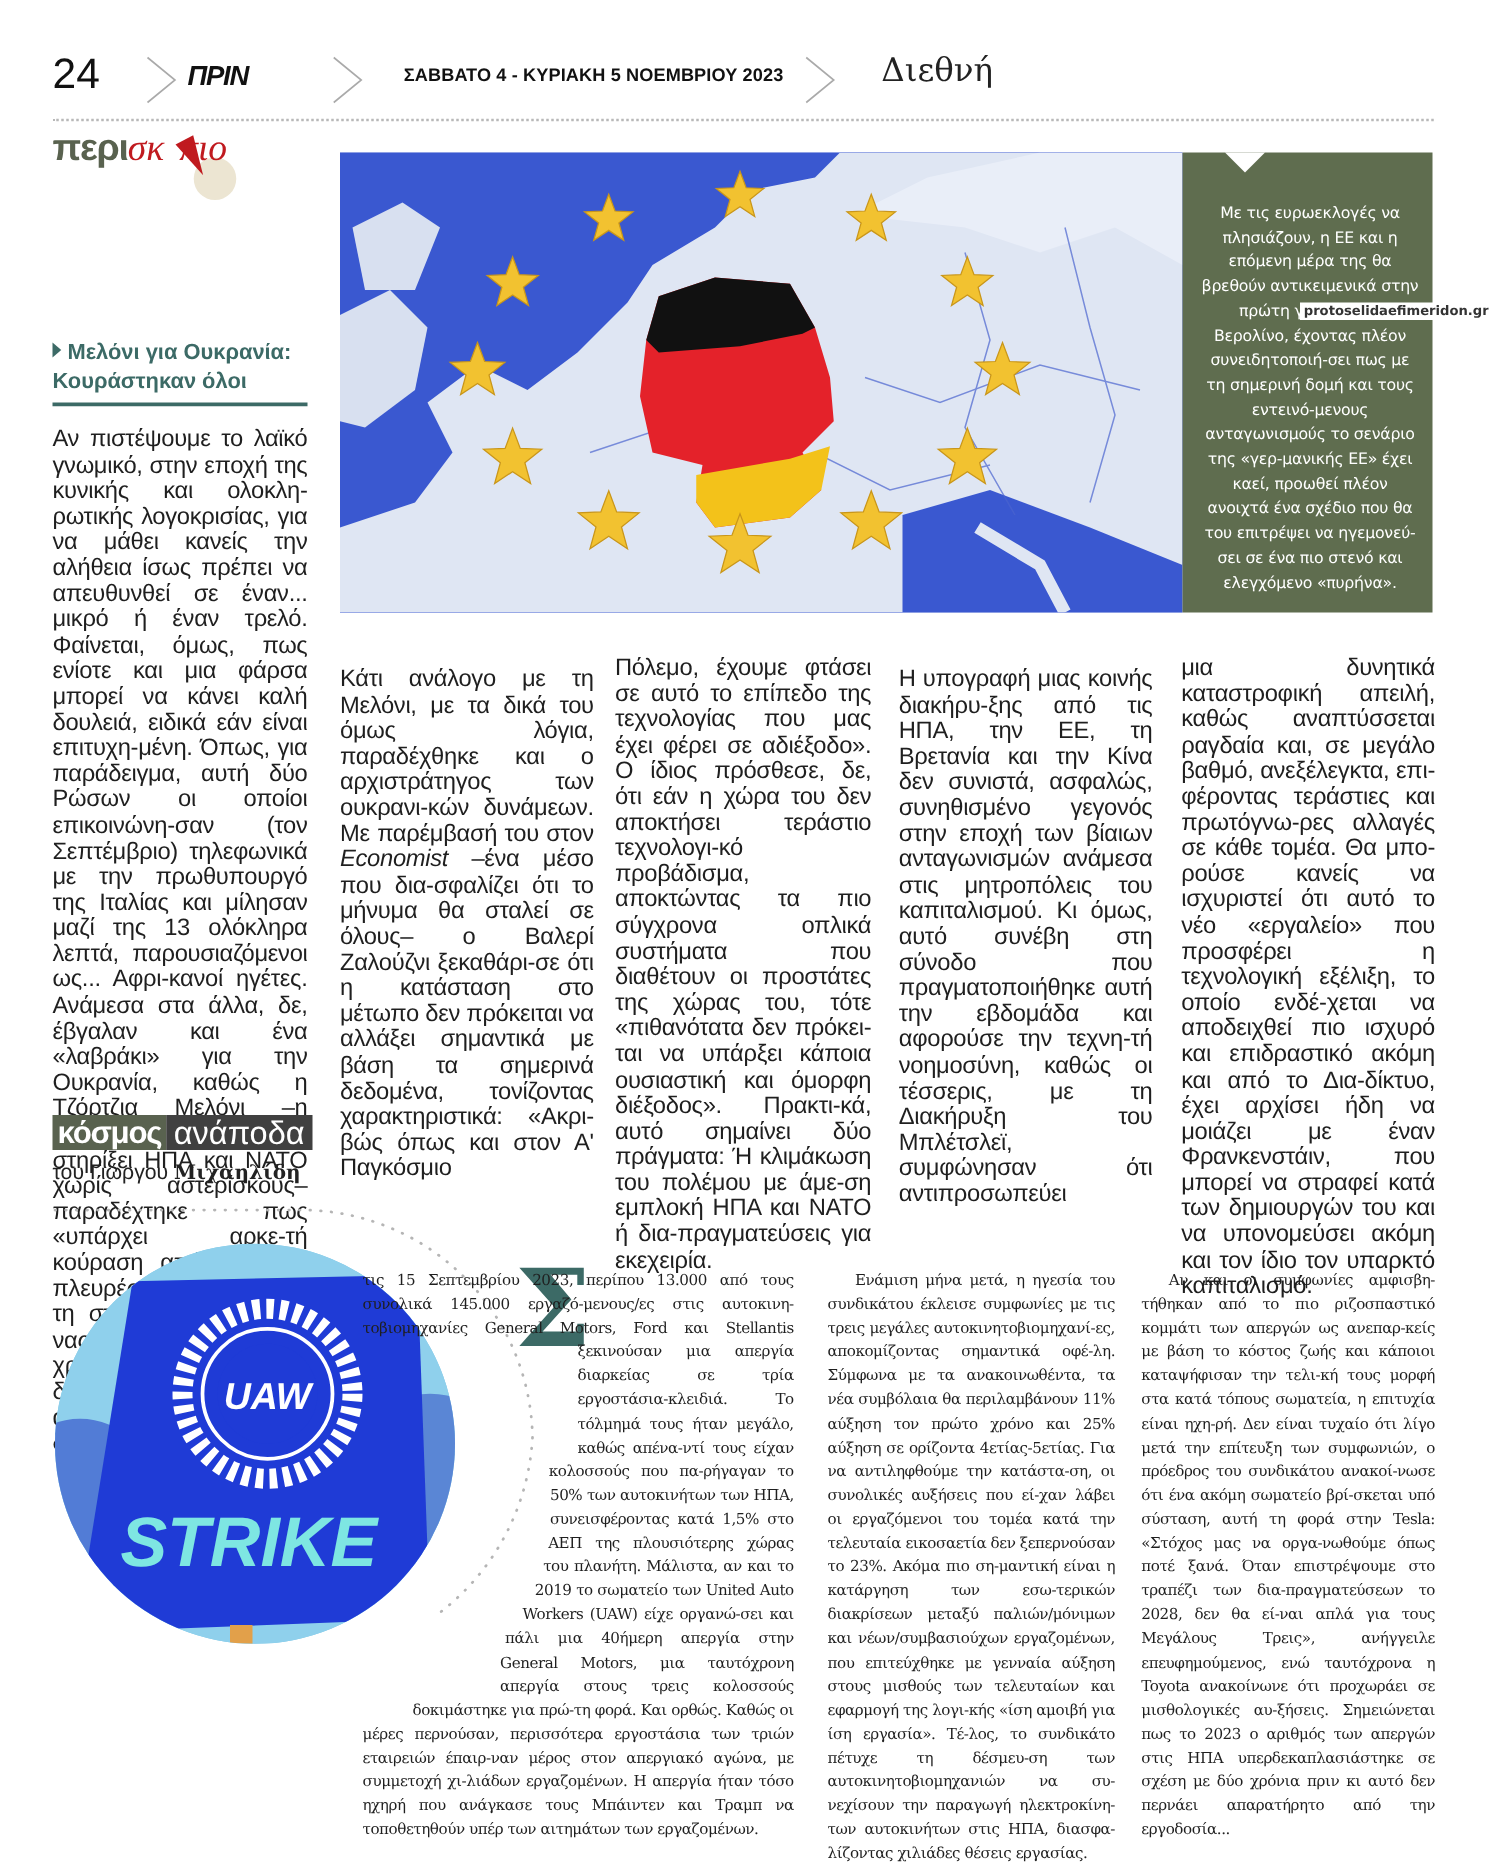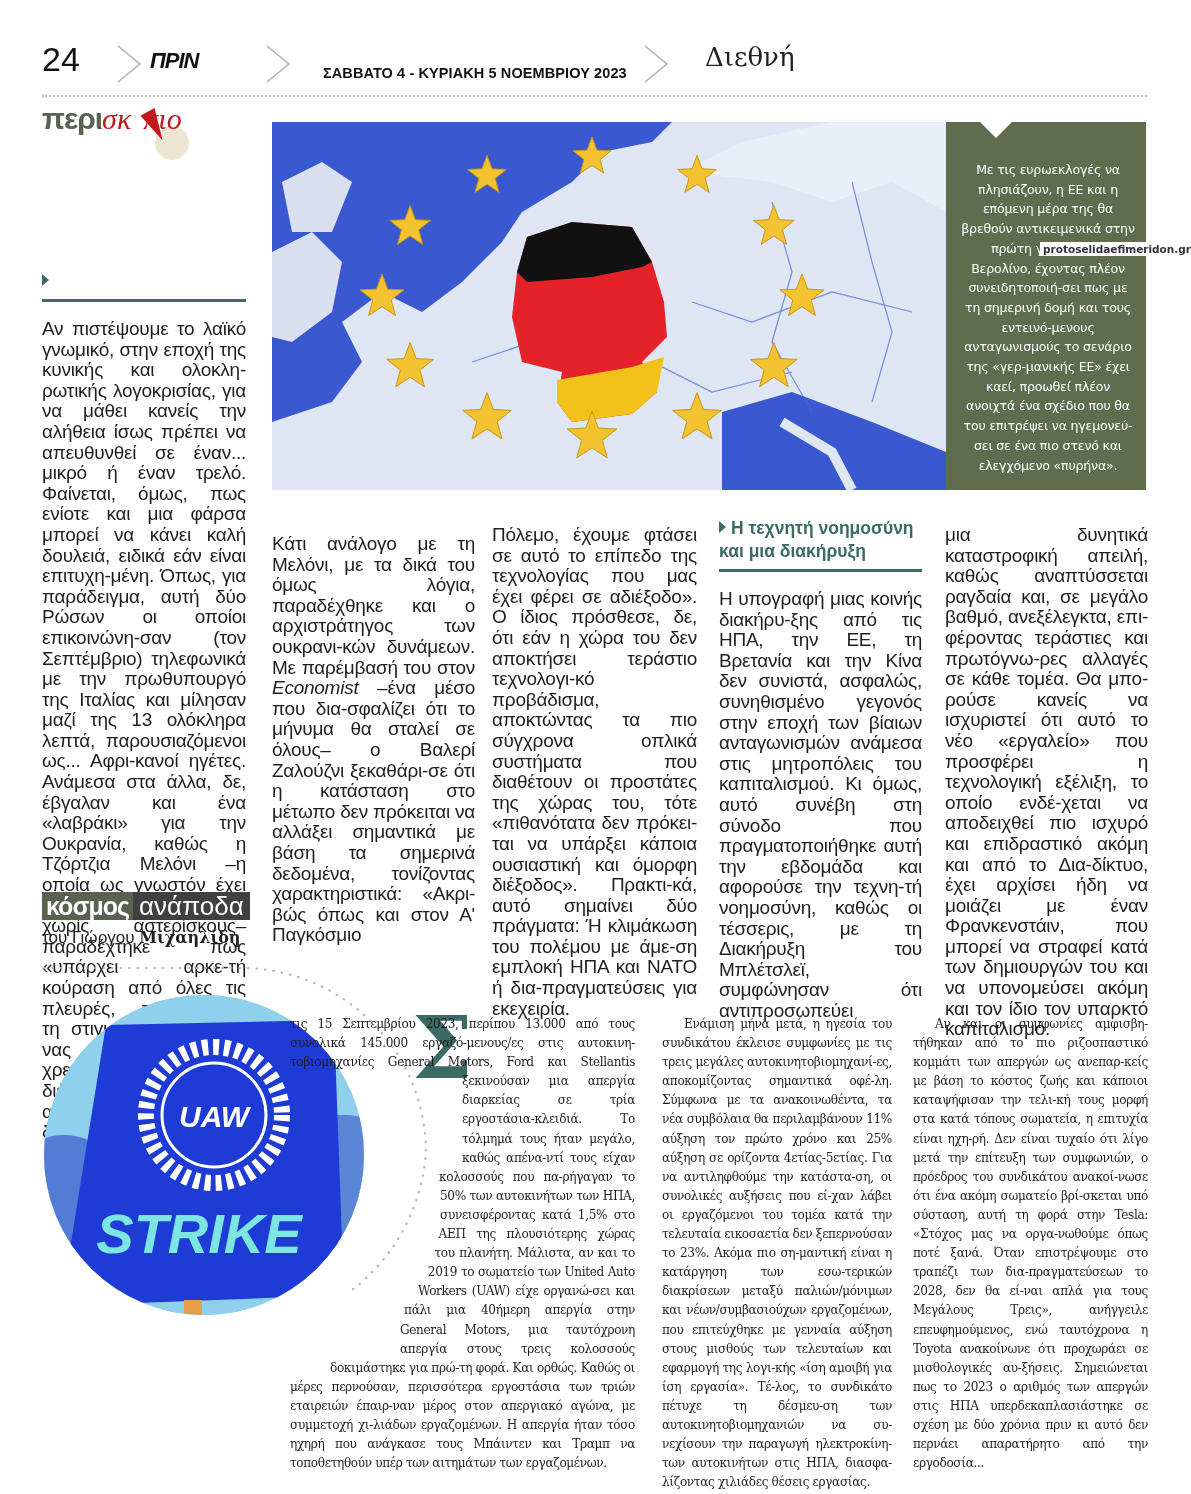"ΣΑΒΒΑΤΟ 4 - ΚΥΡΙΑΚΗ 5" .date { margin-top: 12px -> none }
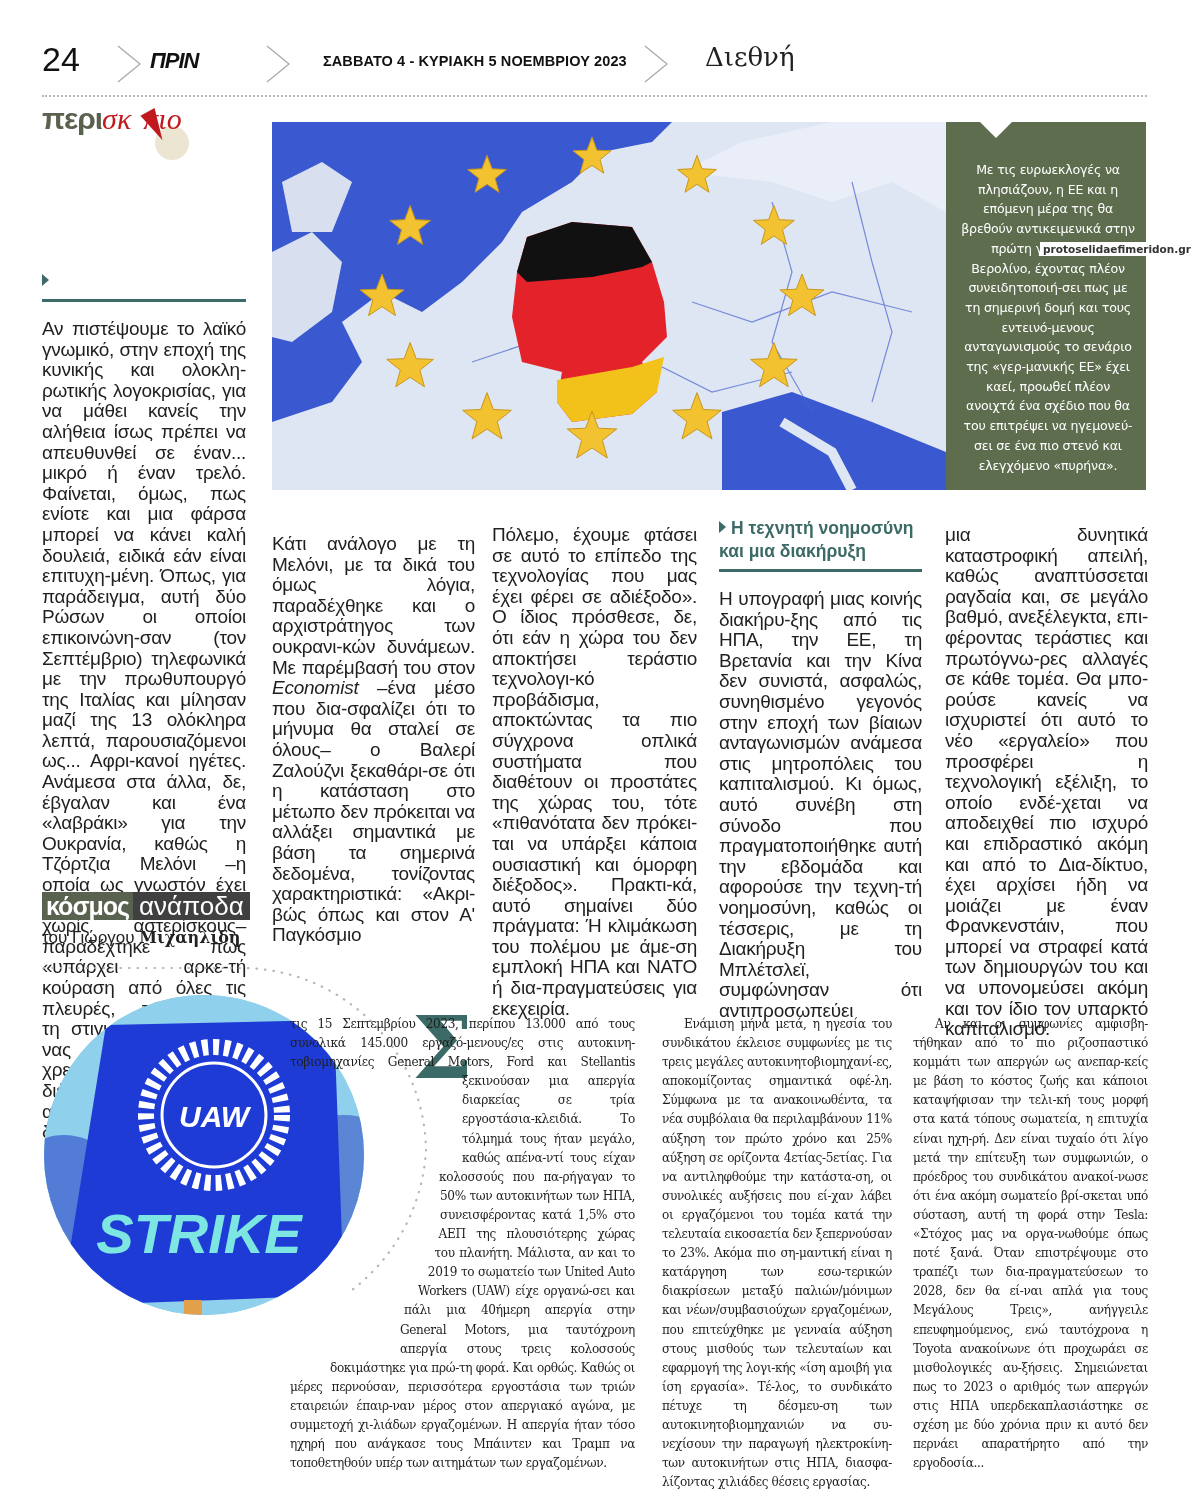"Μελόνι για Ουκρανία: Κουράστηκαν όλοι" span { html: none -> <span>Μελόνι για Ουκρανία: Κουράστηκαν όλοι</span> }
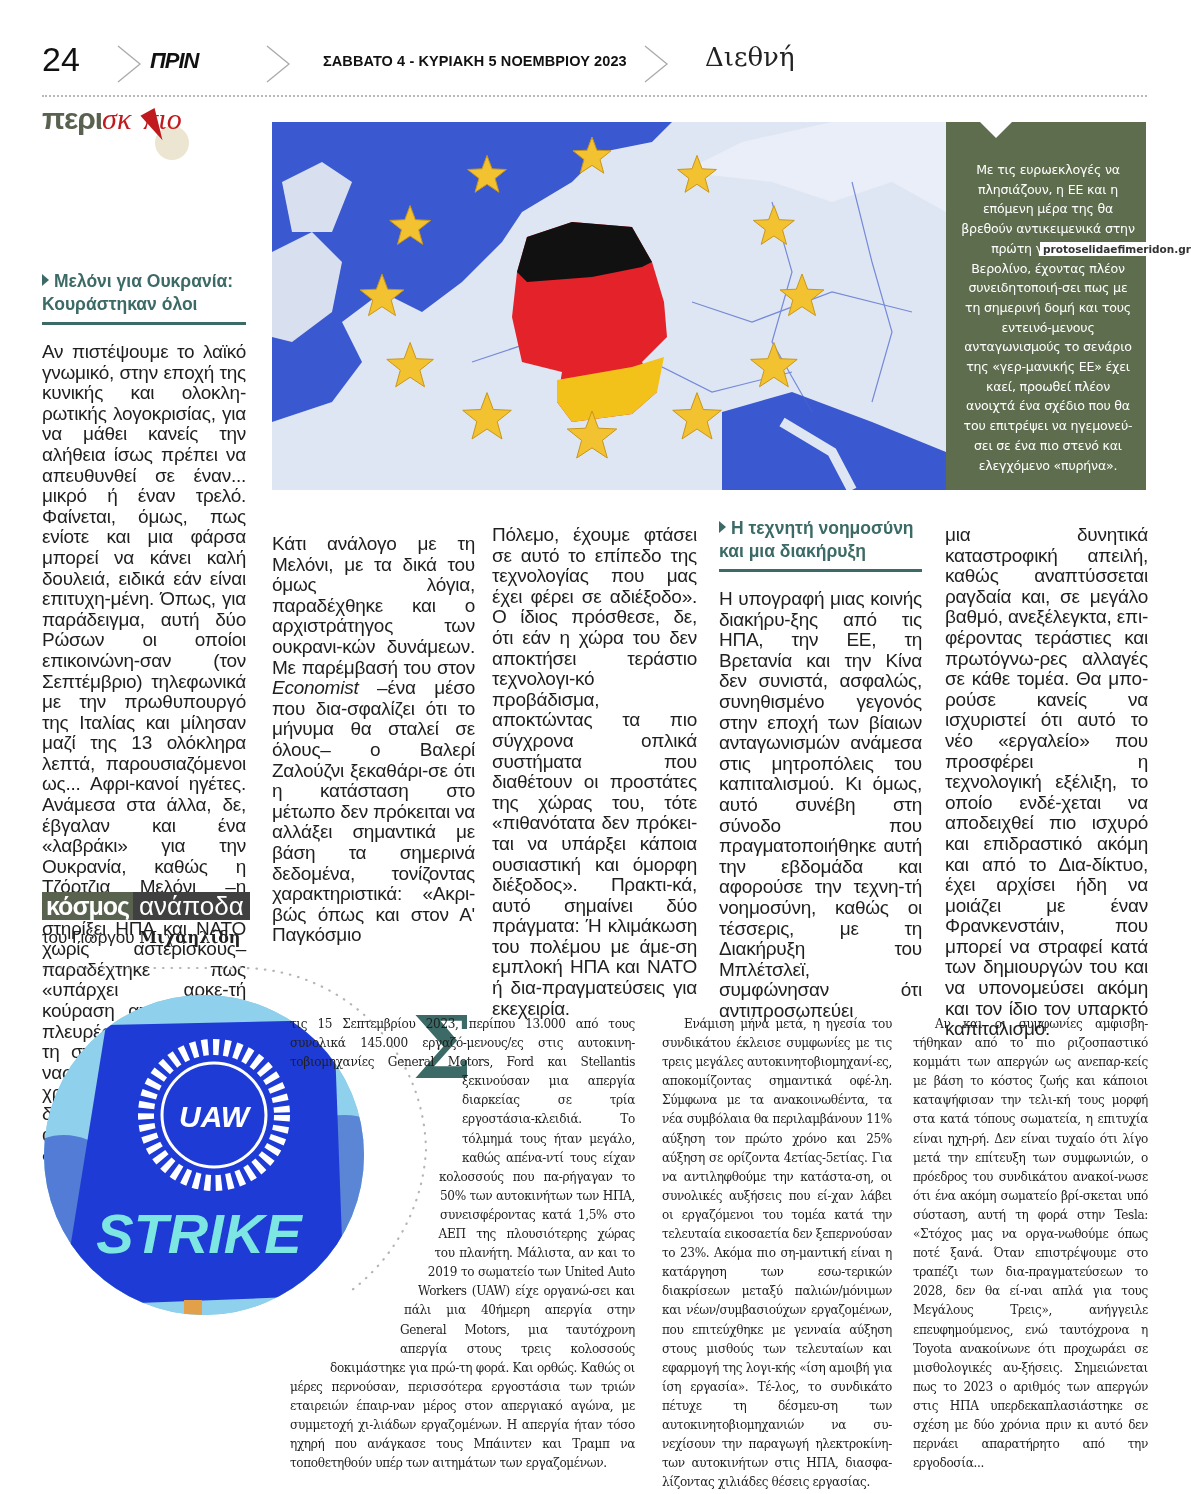"Η τεχνητή νοημοσύνη και μια" div.head { html: <div><span></span><span>Η τεχνητή νοημοσύνη και μια διακήρυξη</span></div> -> none }
